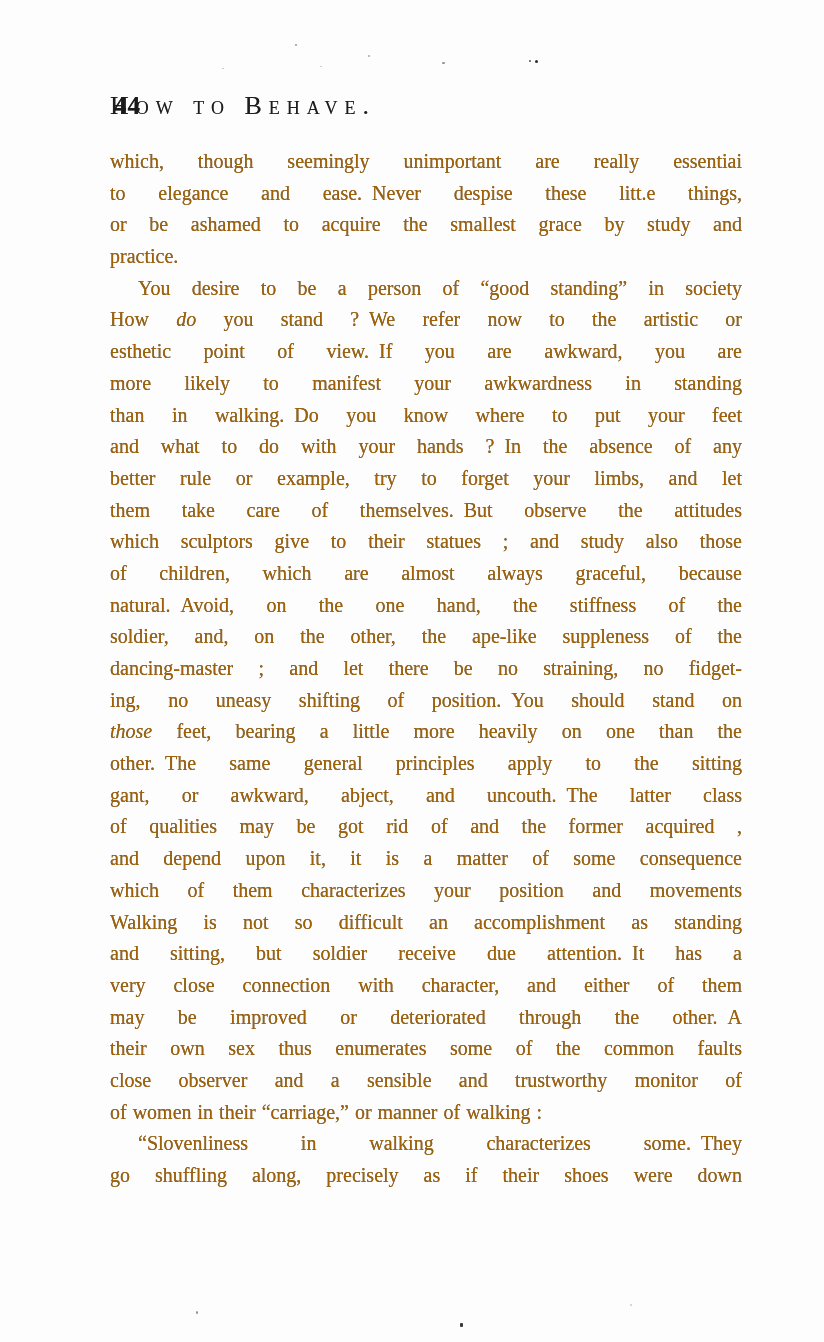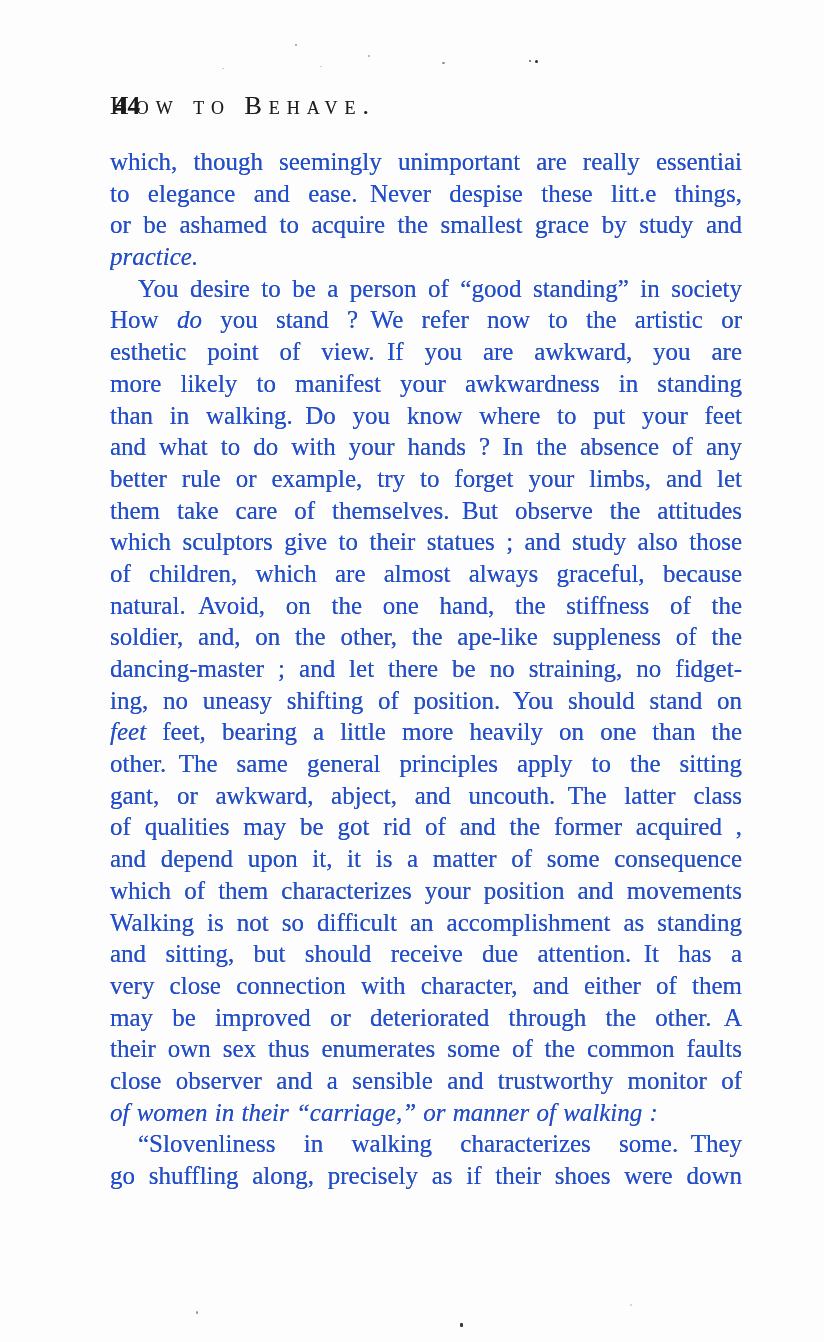"which, though seemingly unimportant are" .line { color: #1d4ed8 -> #a16207; font-size: 25px -> 20px }
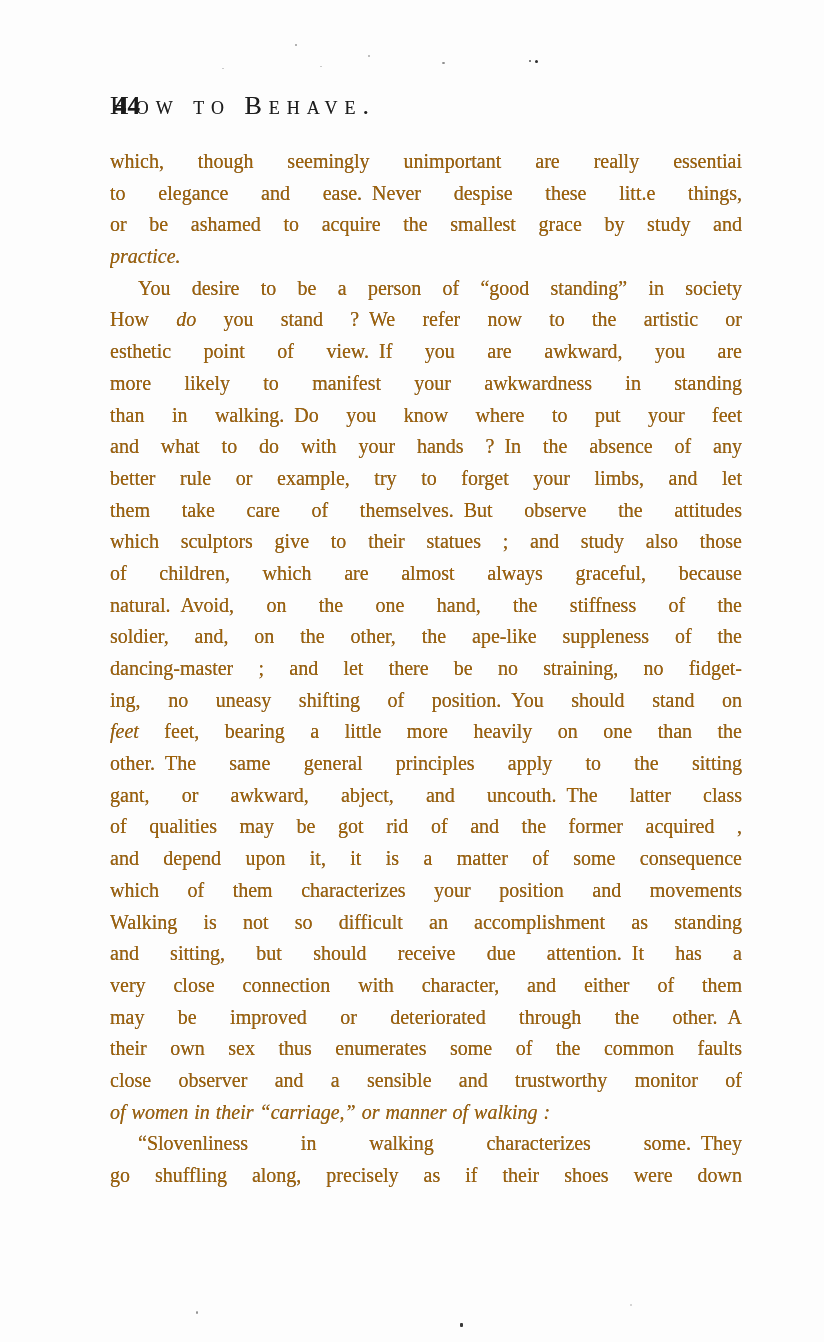"practice." .line.short { font-style: italic -> none }
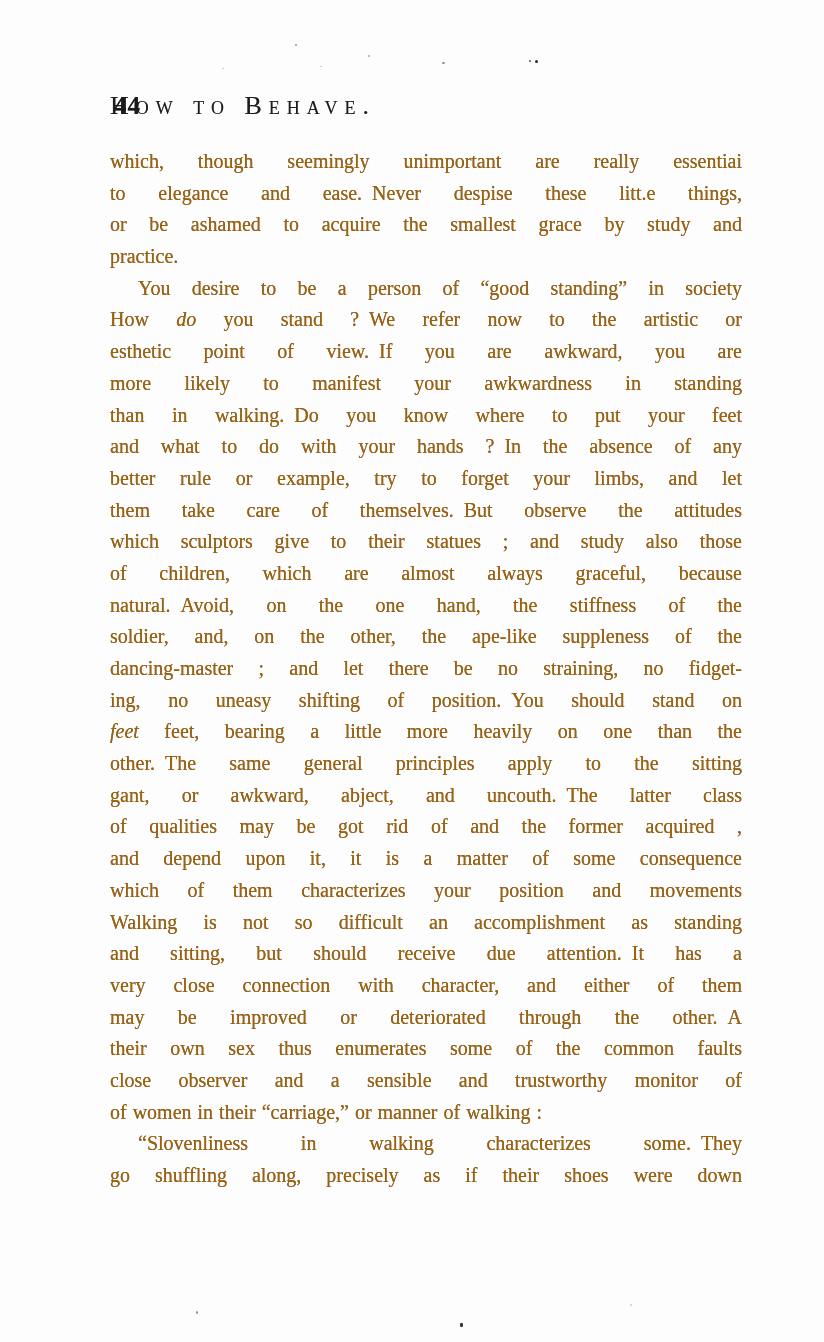"feet" span.italic { text: feet -> those }
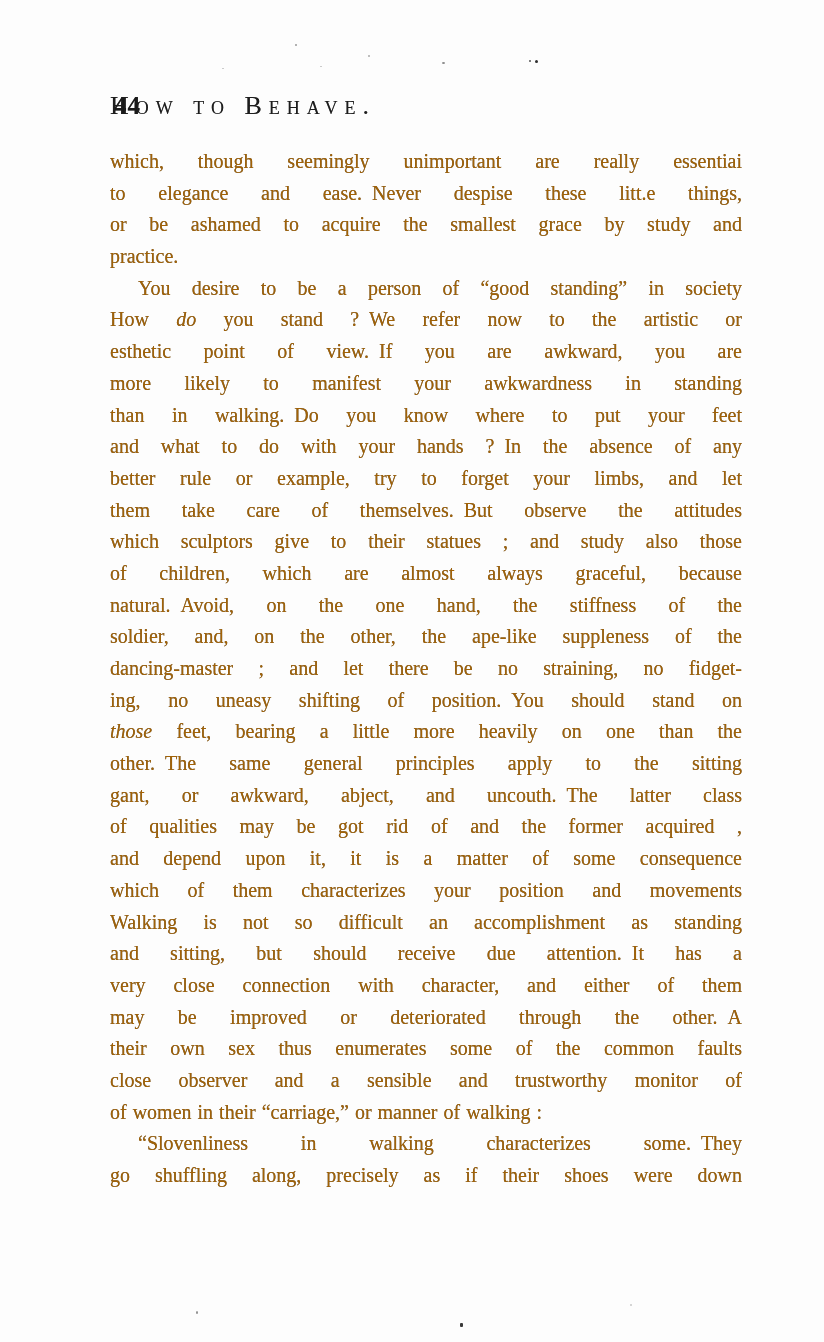"and sitting, but should receive" span { text: should -> soldier }
